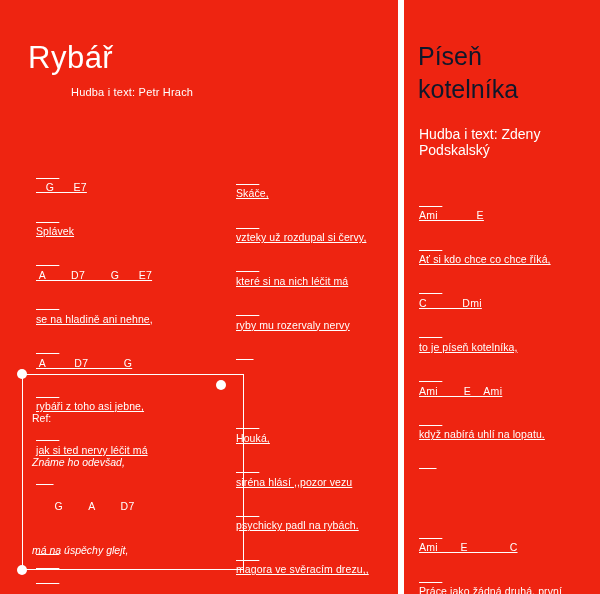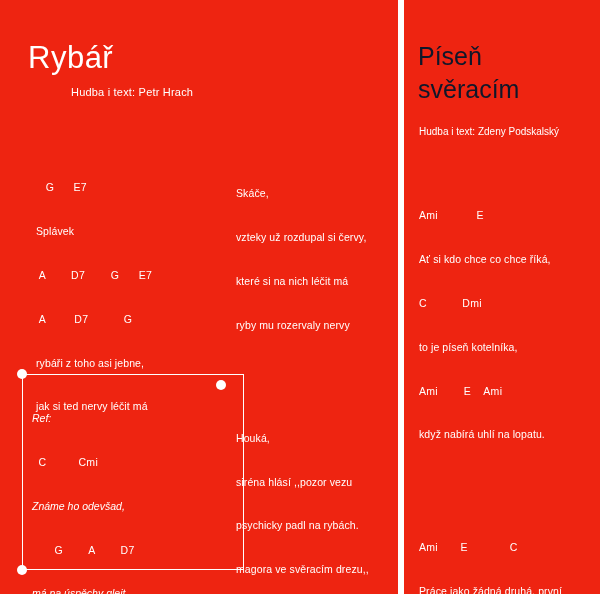"svěracím" div { text: svěracím -> kotelníka }
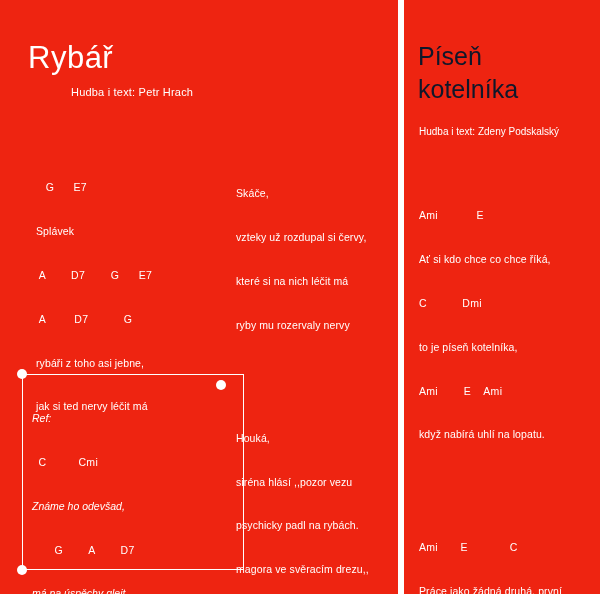"Hudba i text: Zdeny Podskalský" .song-credit-2 { font-size: 10px -> 14px }
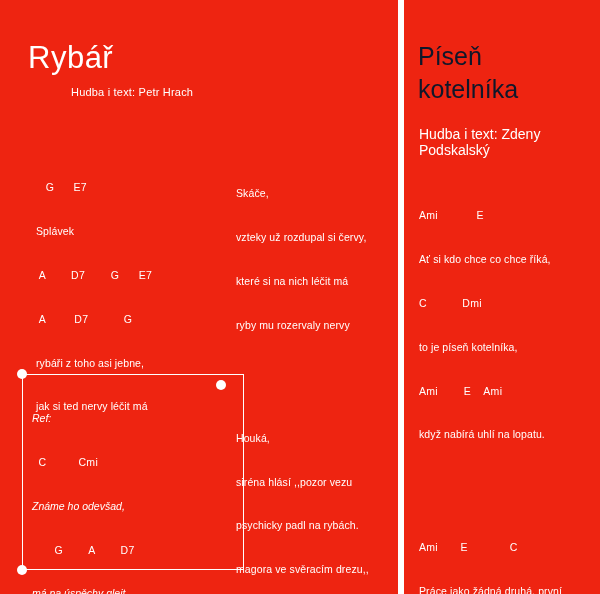"G E7" .block { text-decoration: none -> underline }
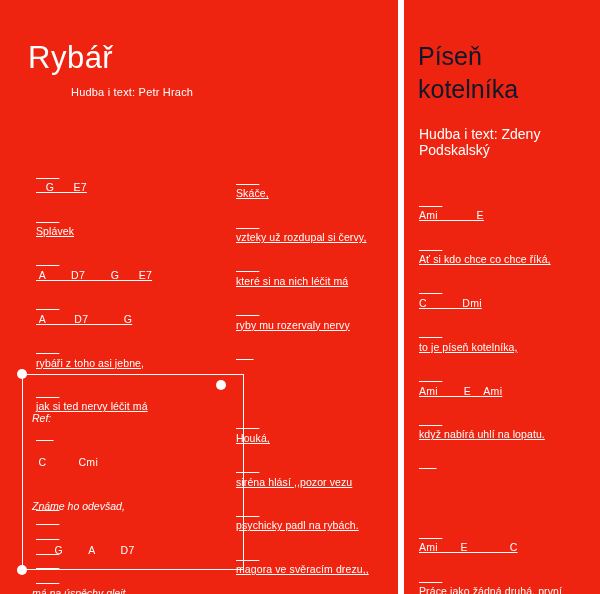"se na hladině ani nehne," div.lyric { html: none -> <div>se na hladině ani nehne,</div> }
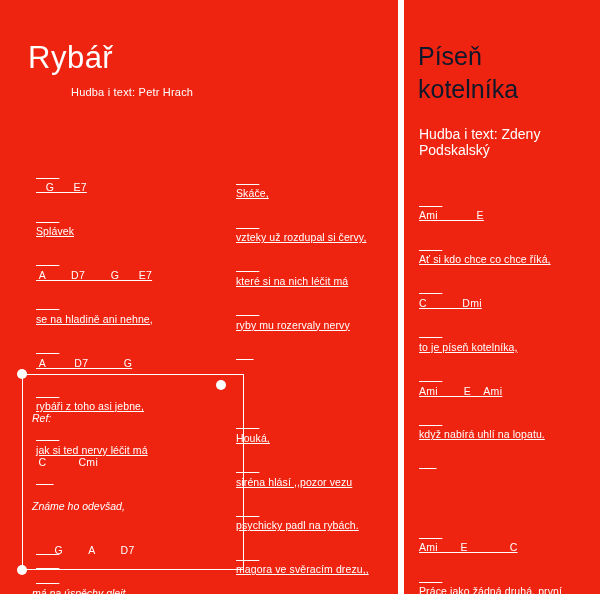"Ref:" .reflabel { font-style: italic -> none }
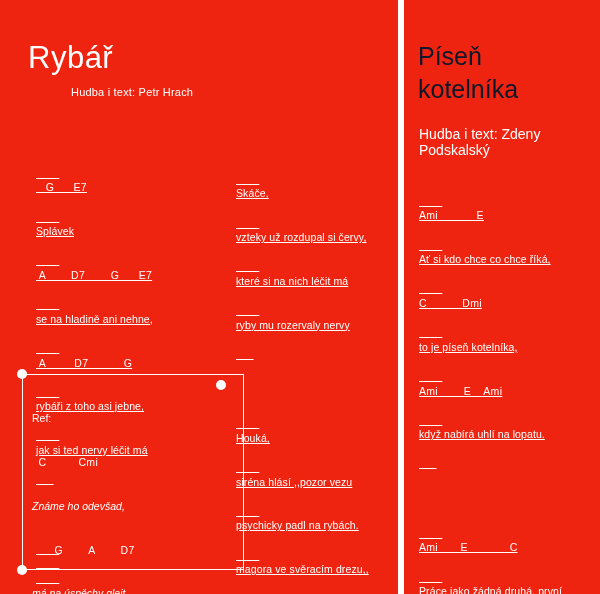"C Cmi" div.chords { html: <div> C Cmi</div> -> none }
